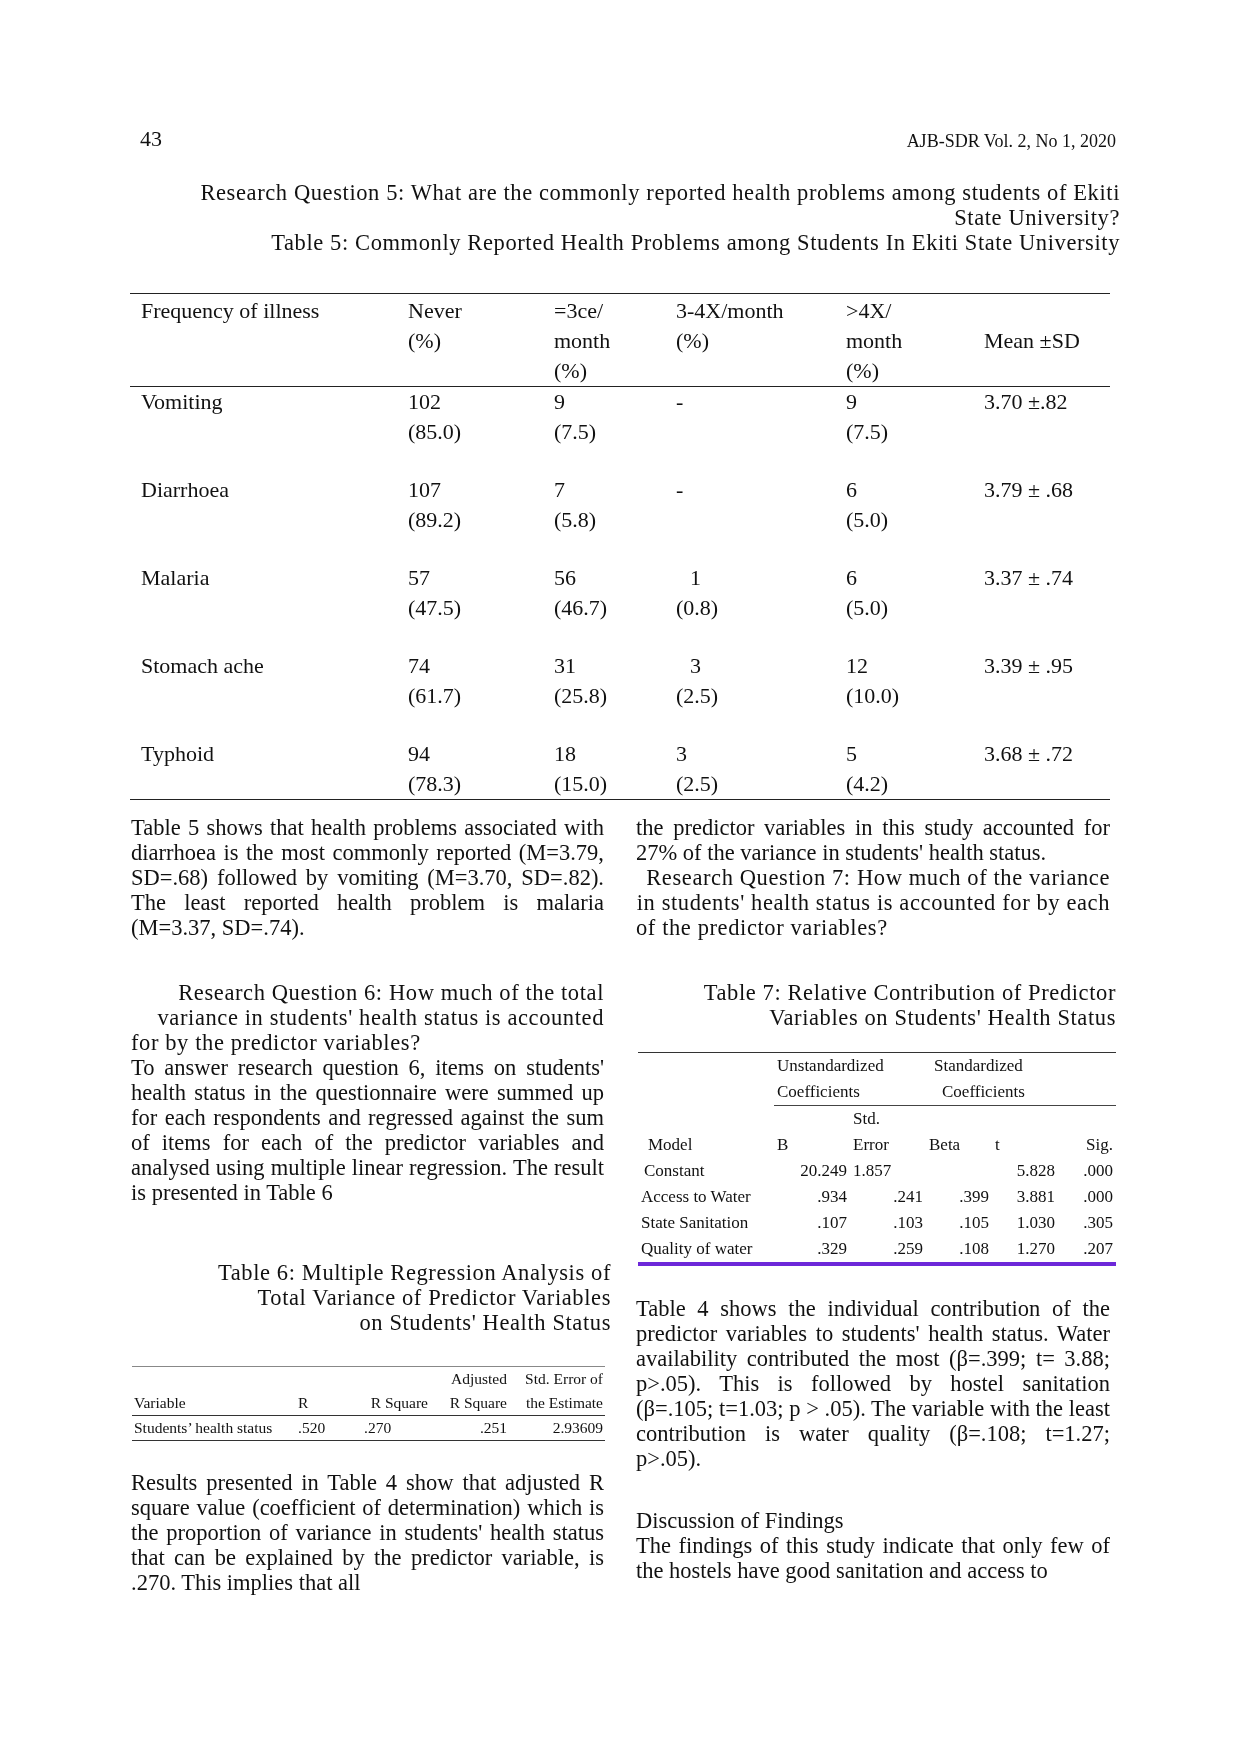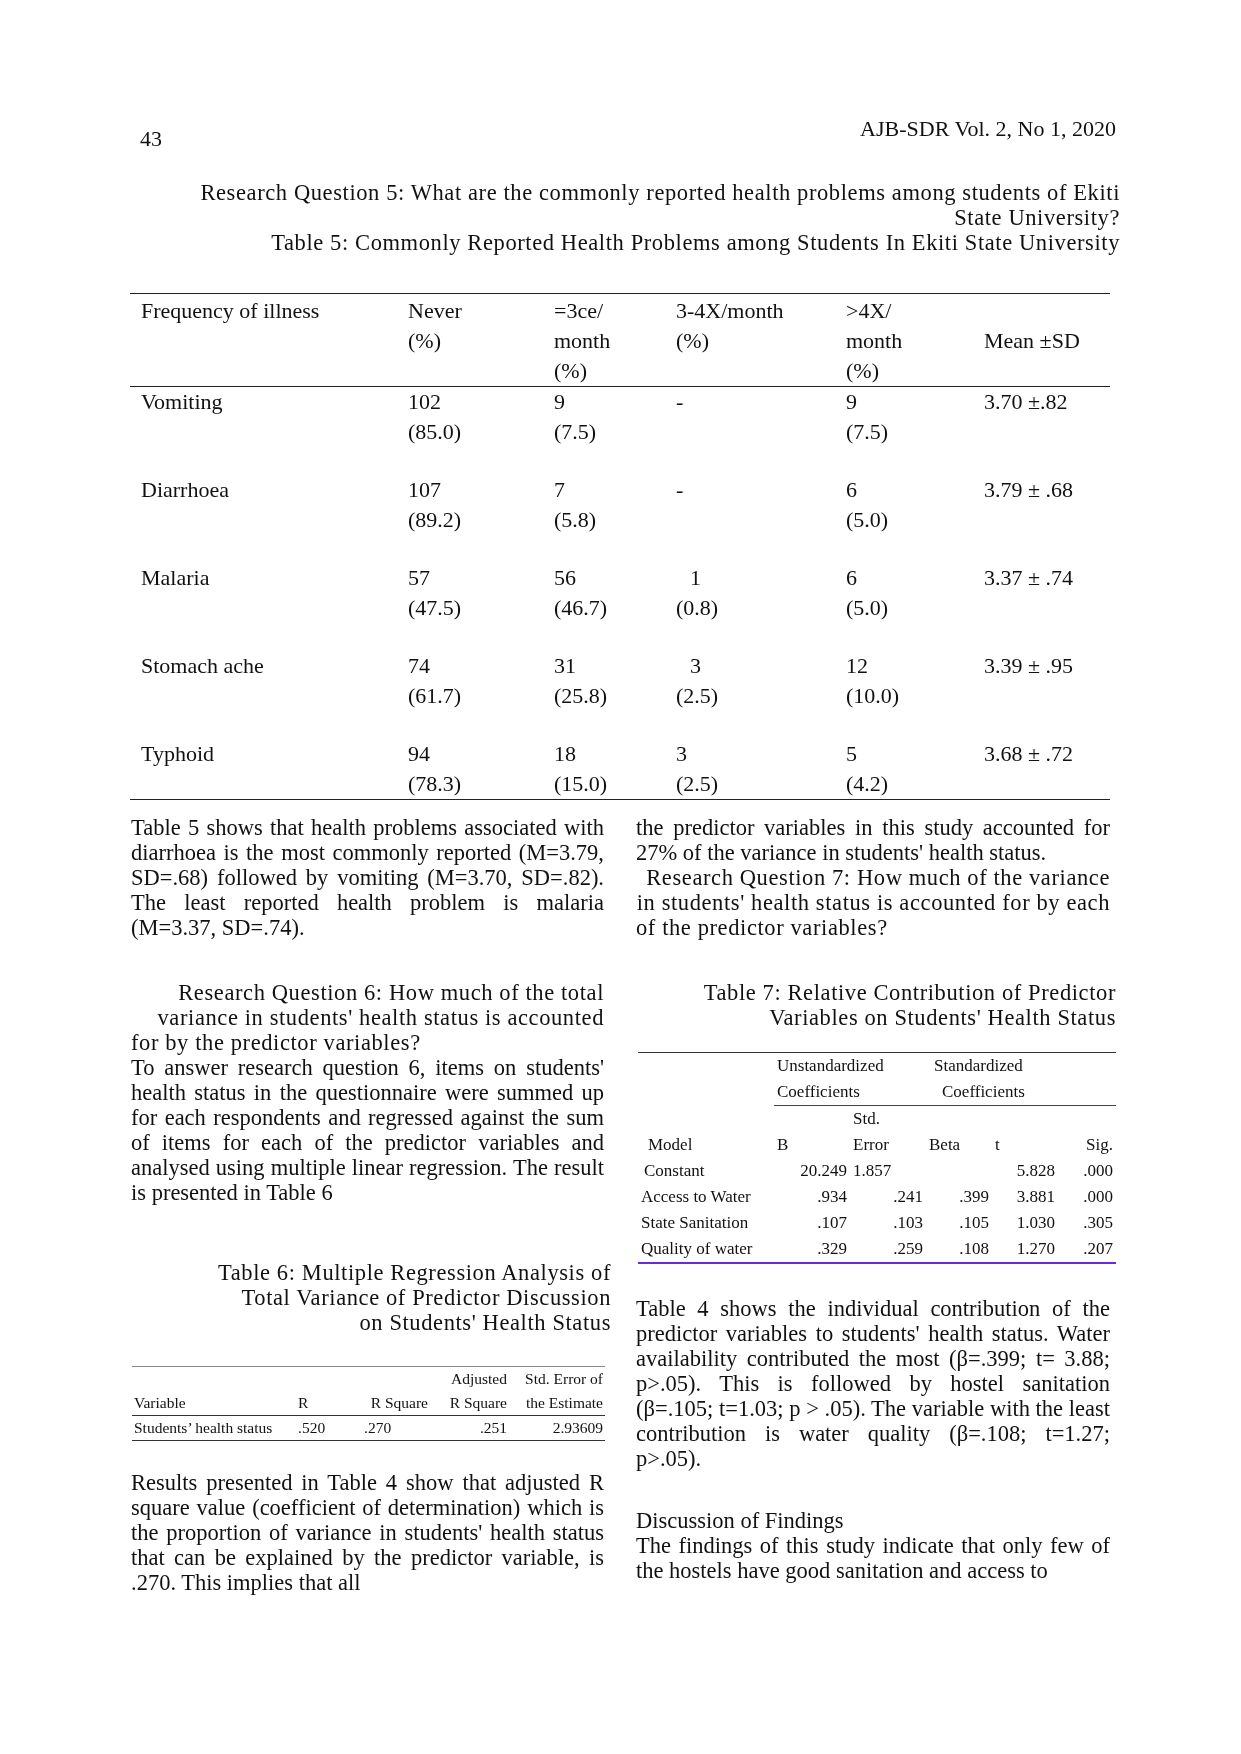"AJB-SDR Vol. 2, No 1," .journal { font-size: 22px -> 18px; top: 116px -> 131px }
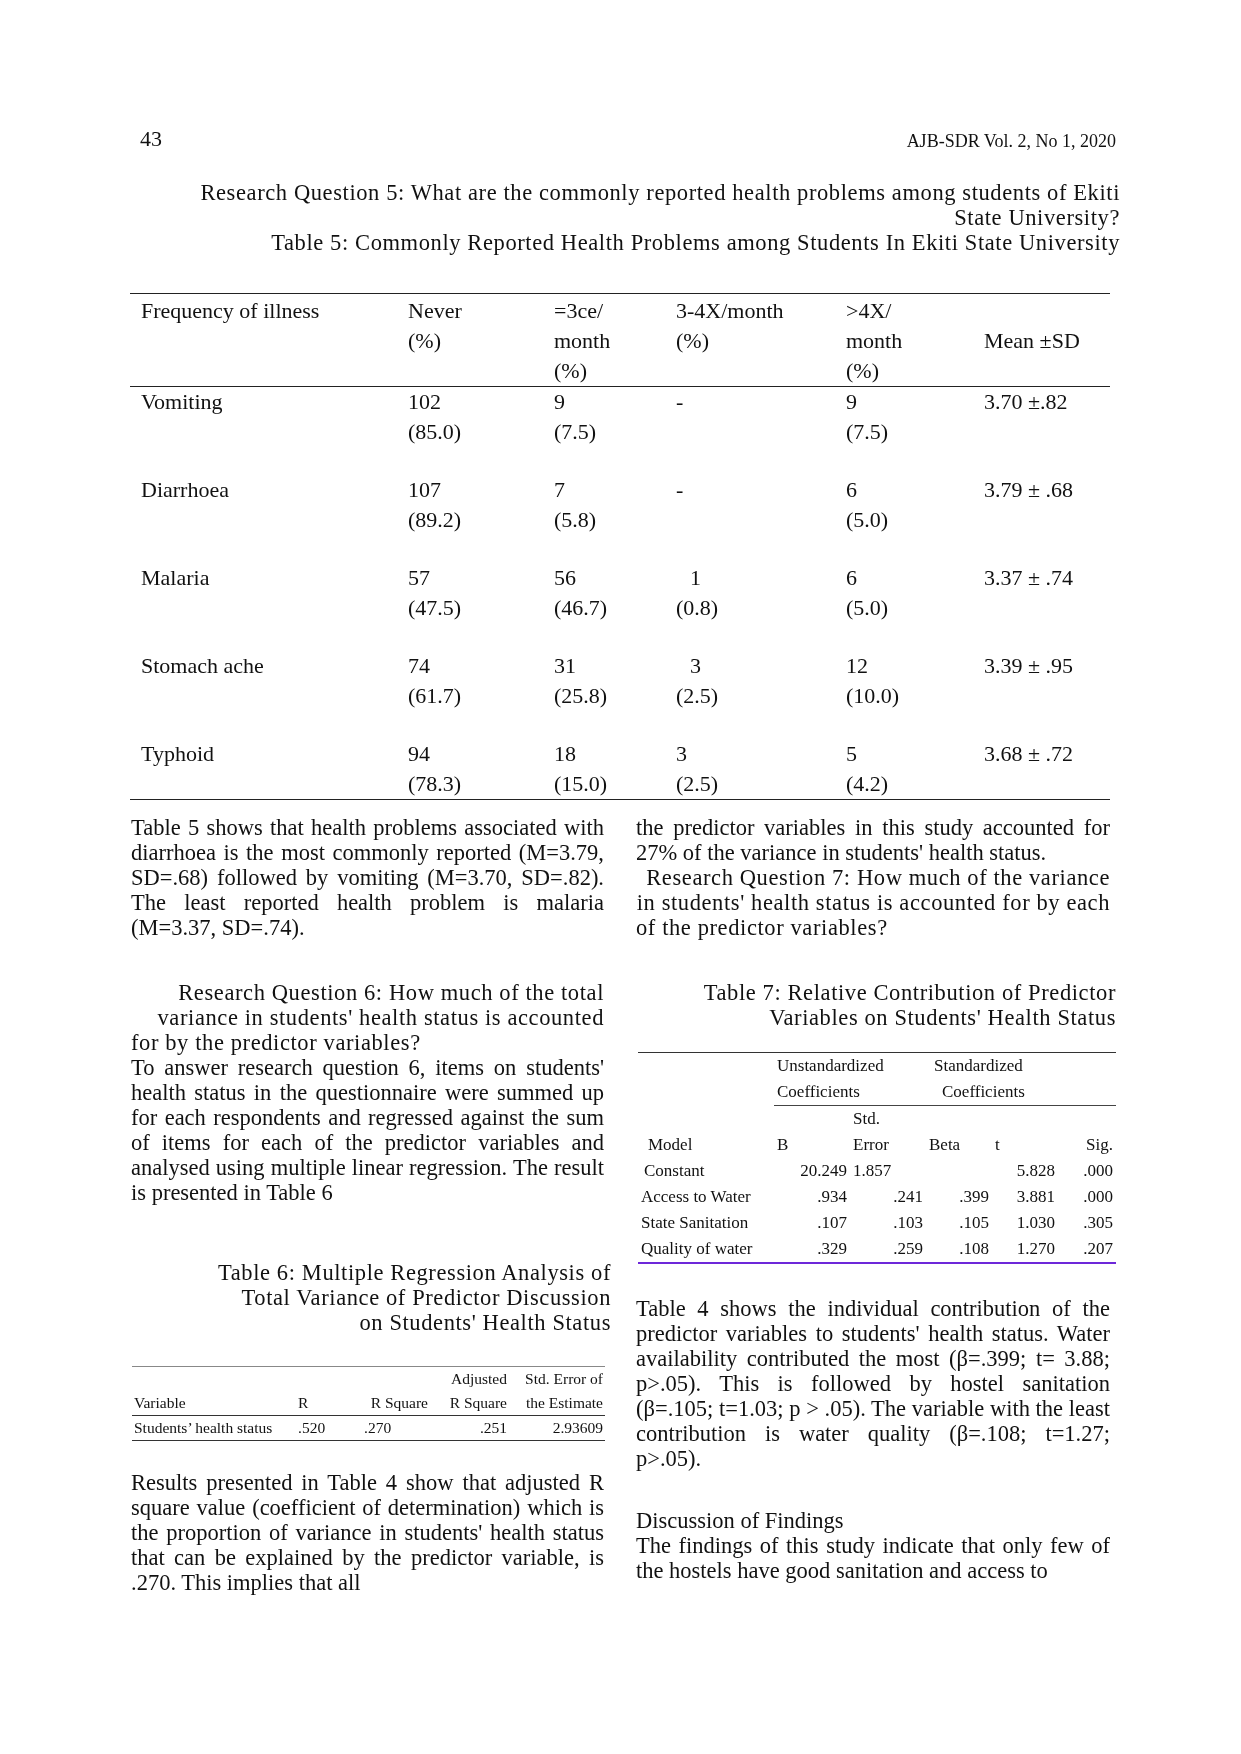"Quality of water" .t7 tbody tr.last { border-bottom: 2px solid #6d28d9 -> 4px solid #6d28d9 }
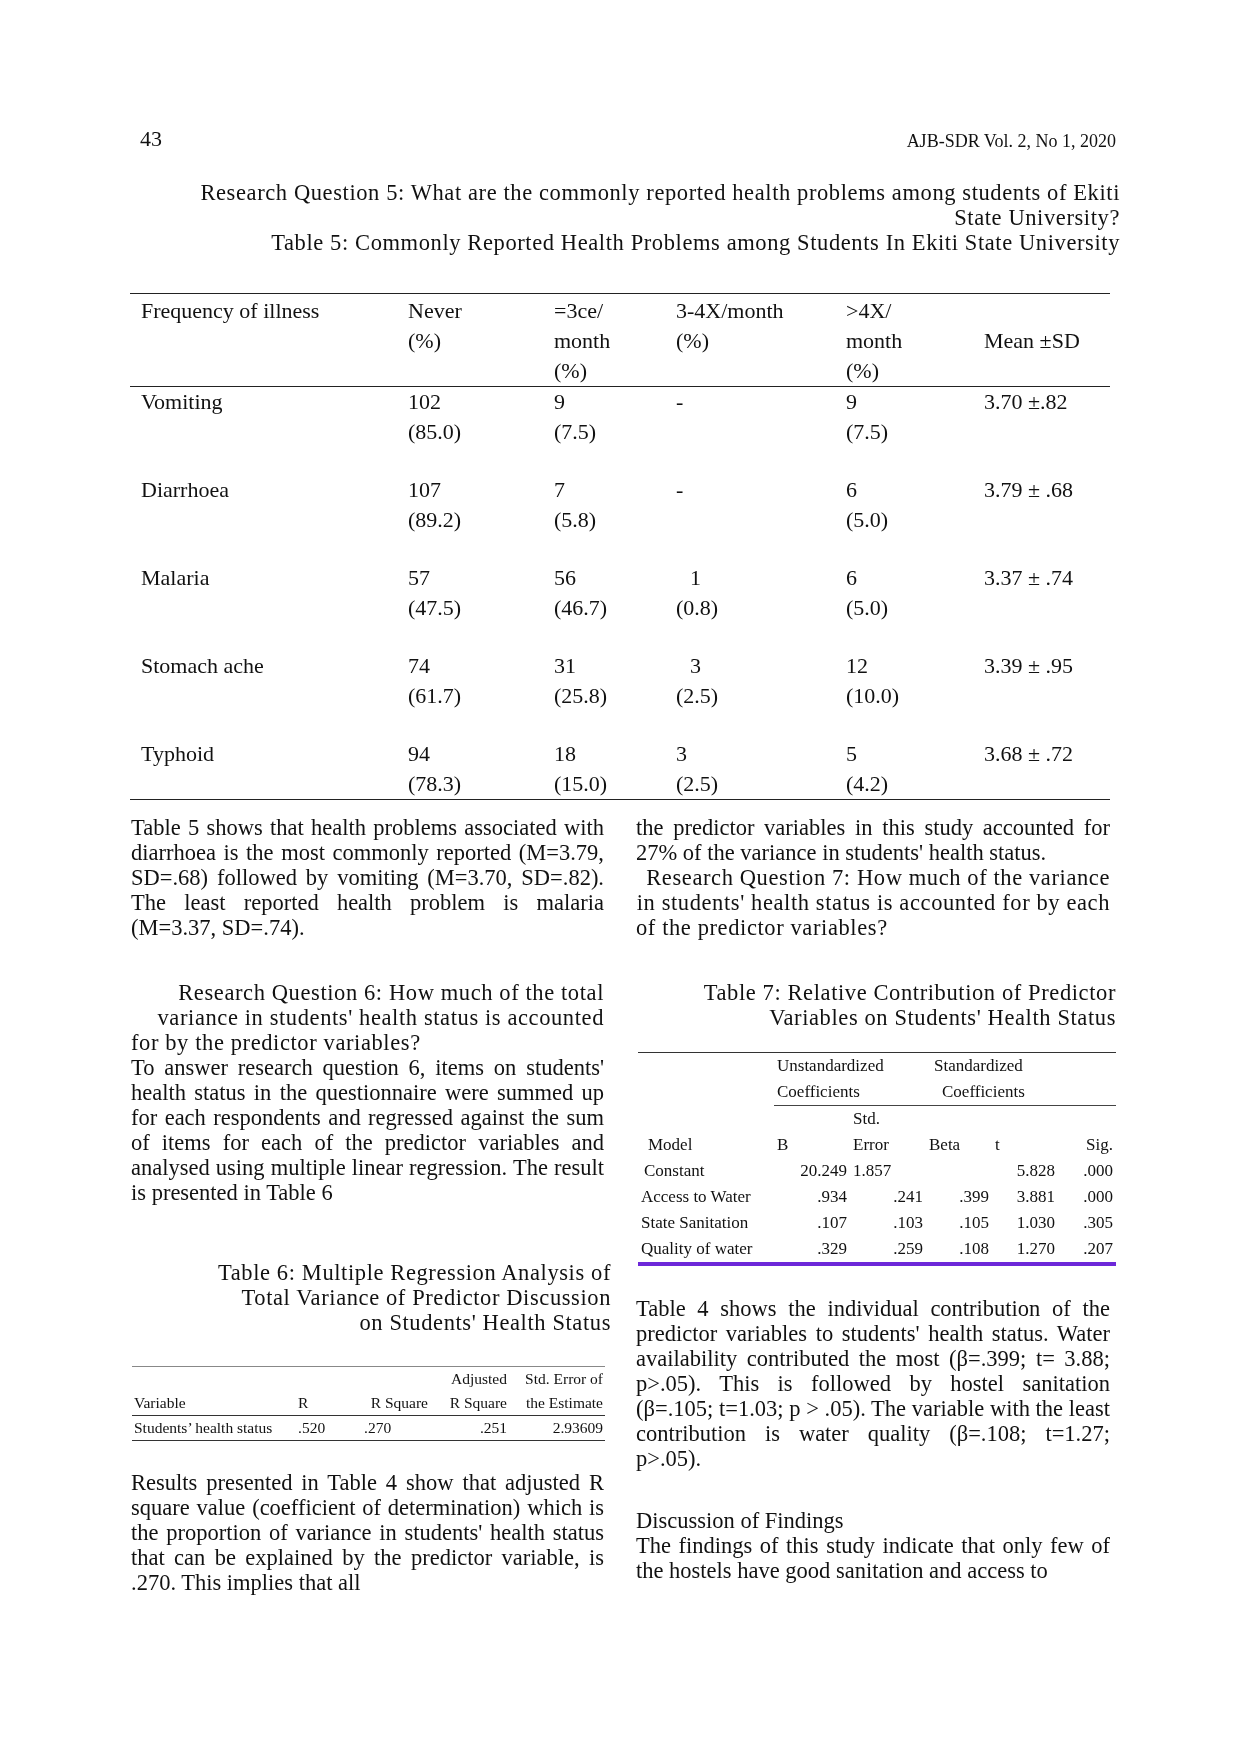"Total Variance of Predictor Discussion" div { text: Discussion -> Variables }
